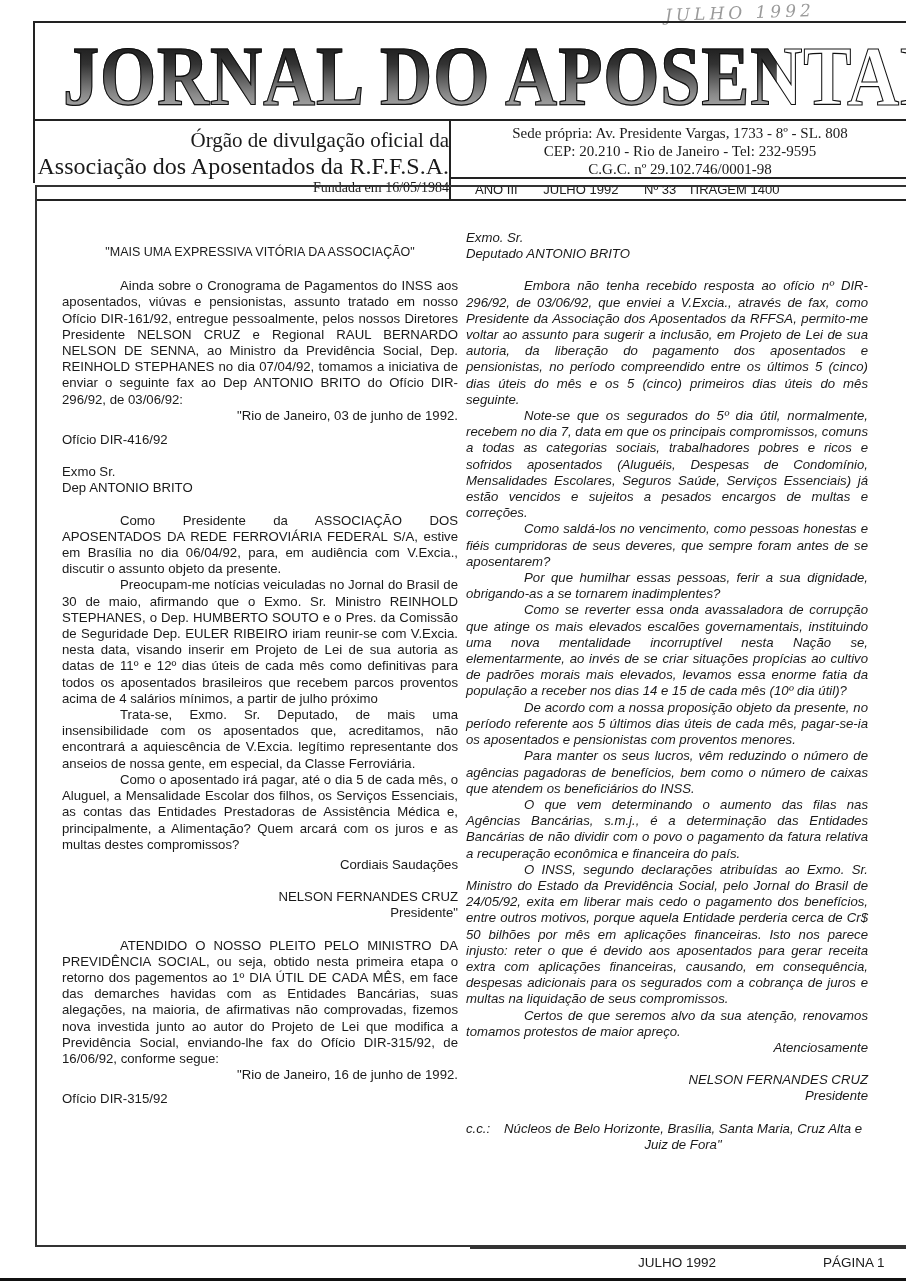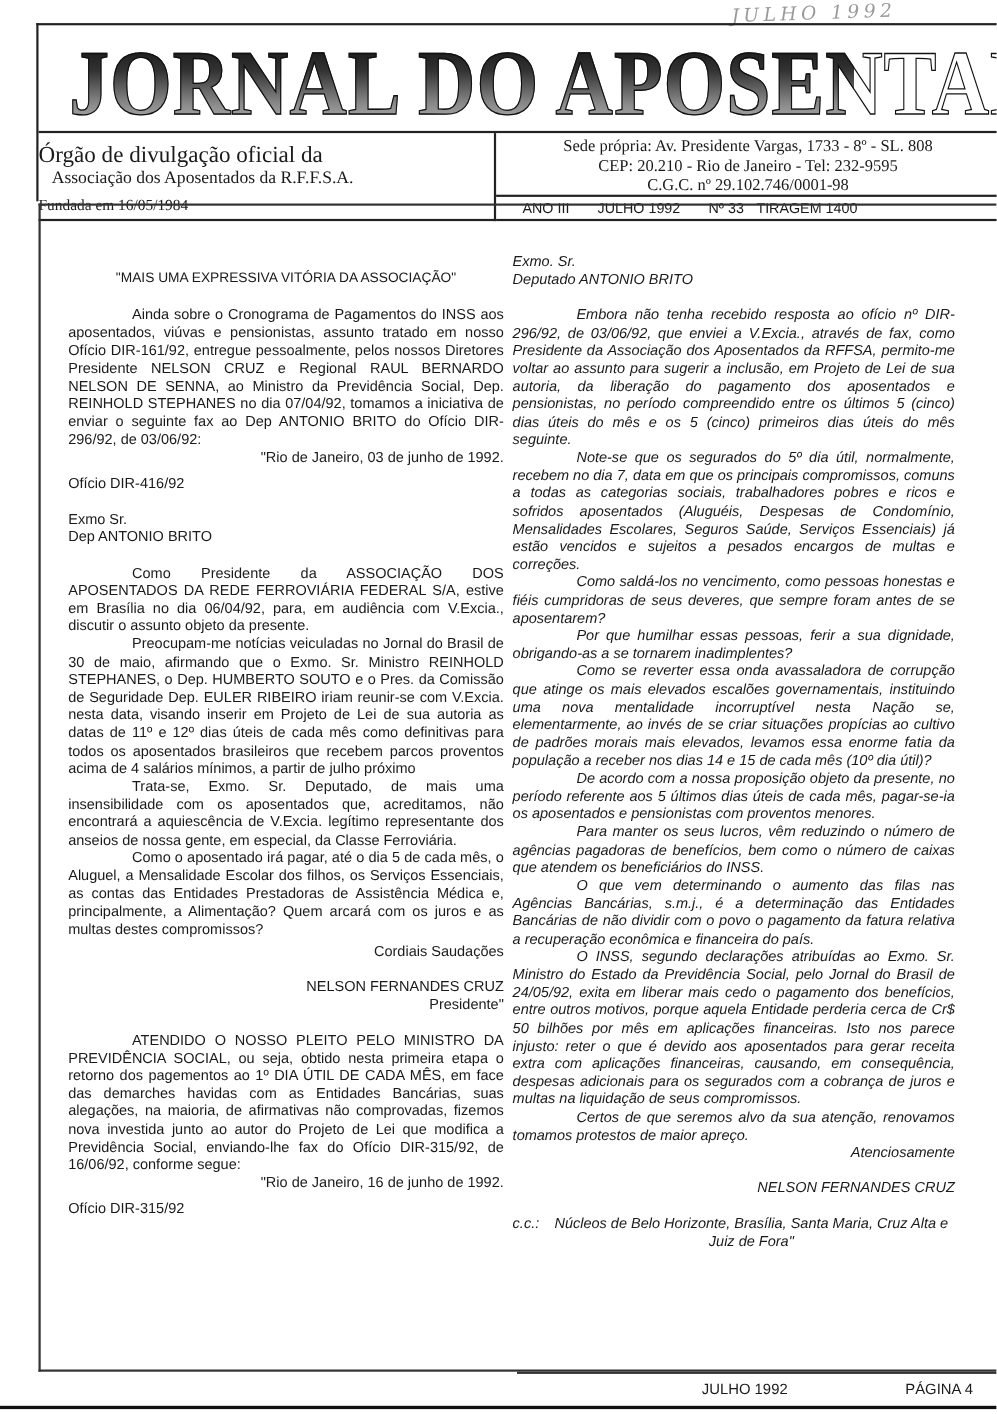"Órgão de divulgação oficial da" .org-block { text-align: left -> right }
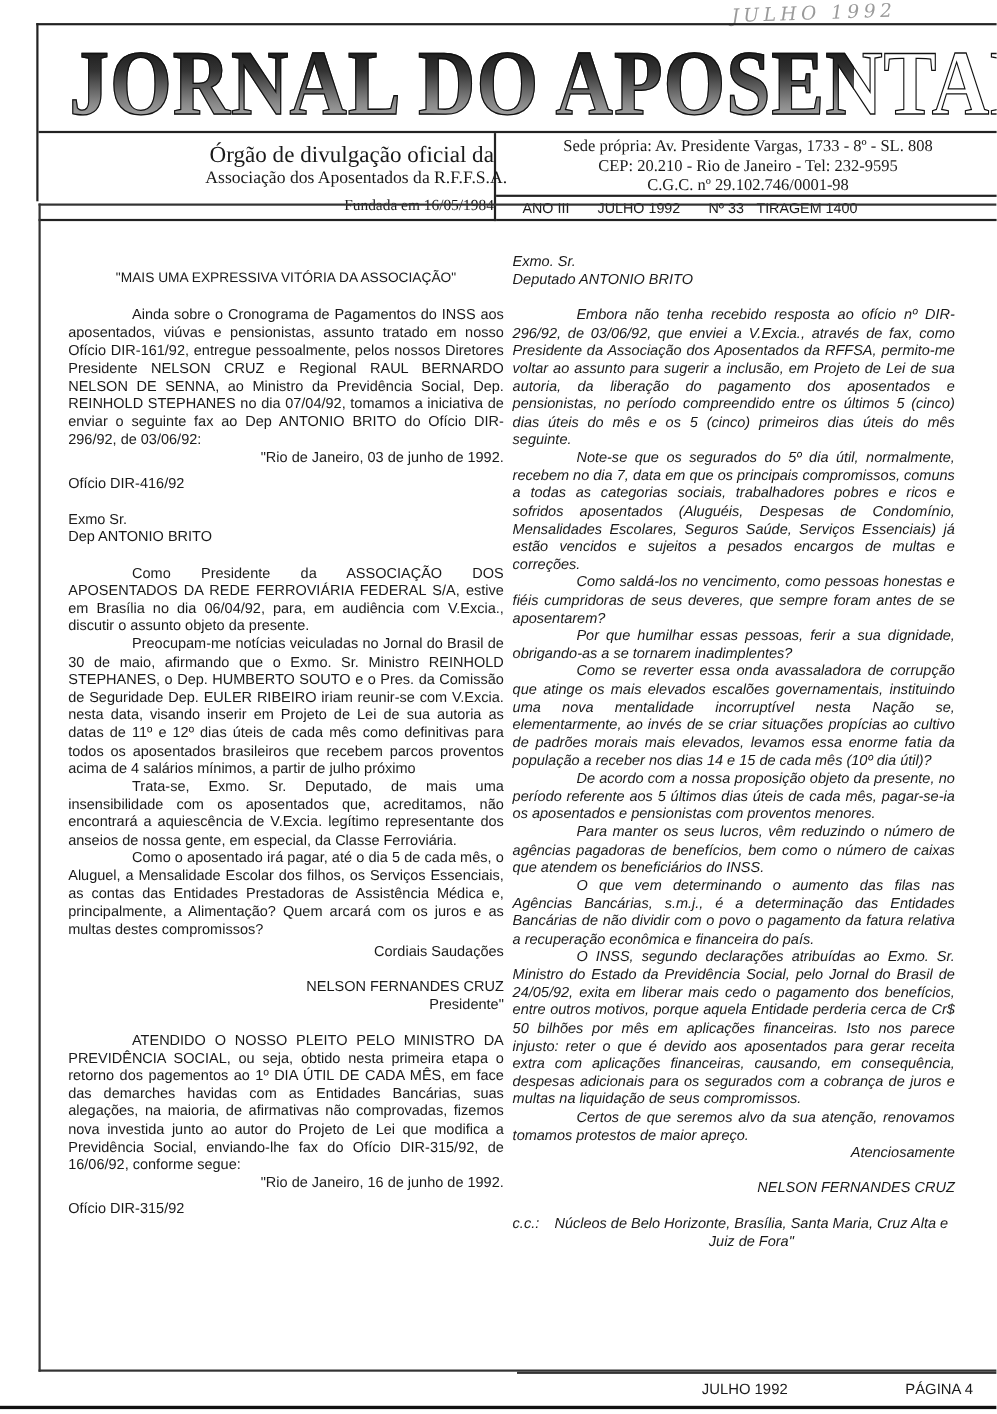"Associação dos Aposentados da R.F.F.S.A." .org-line2 { font-size: 16px -> 24px; left: 12px -> 0 }
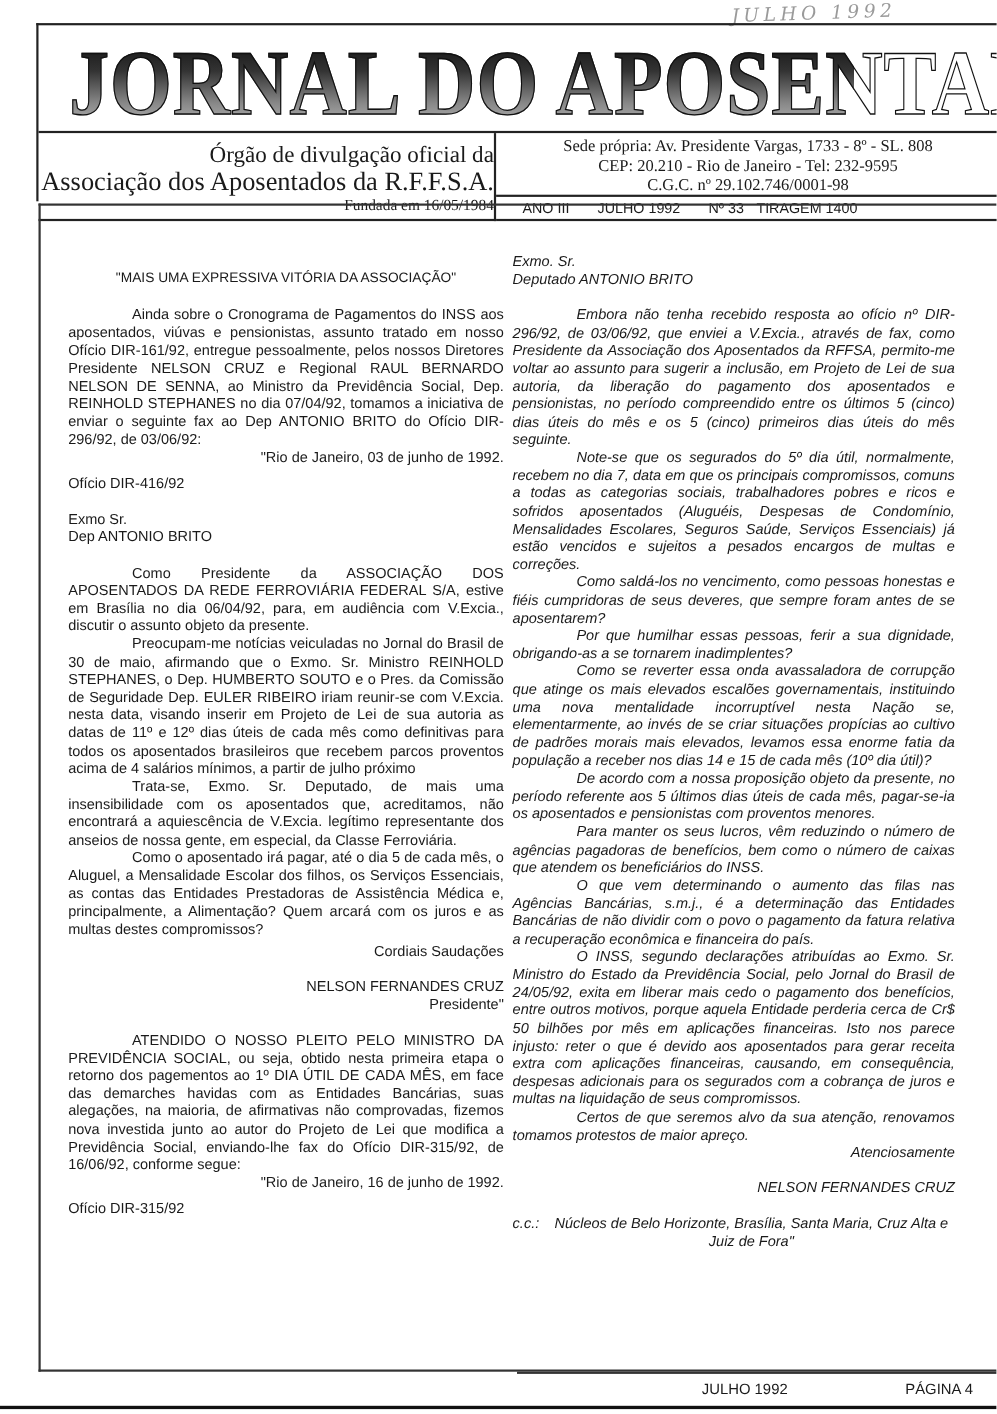"Presidente" p.center { html: none -> <p>Presidente</p> }
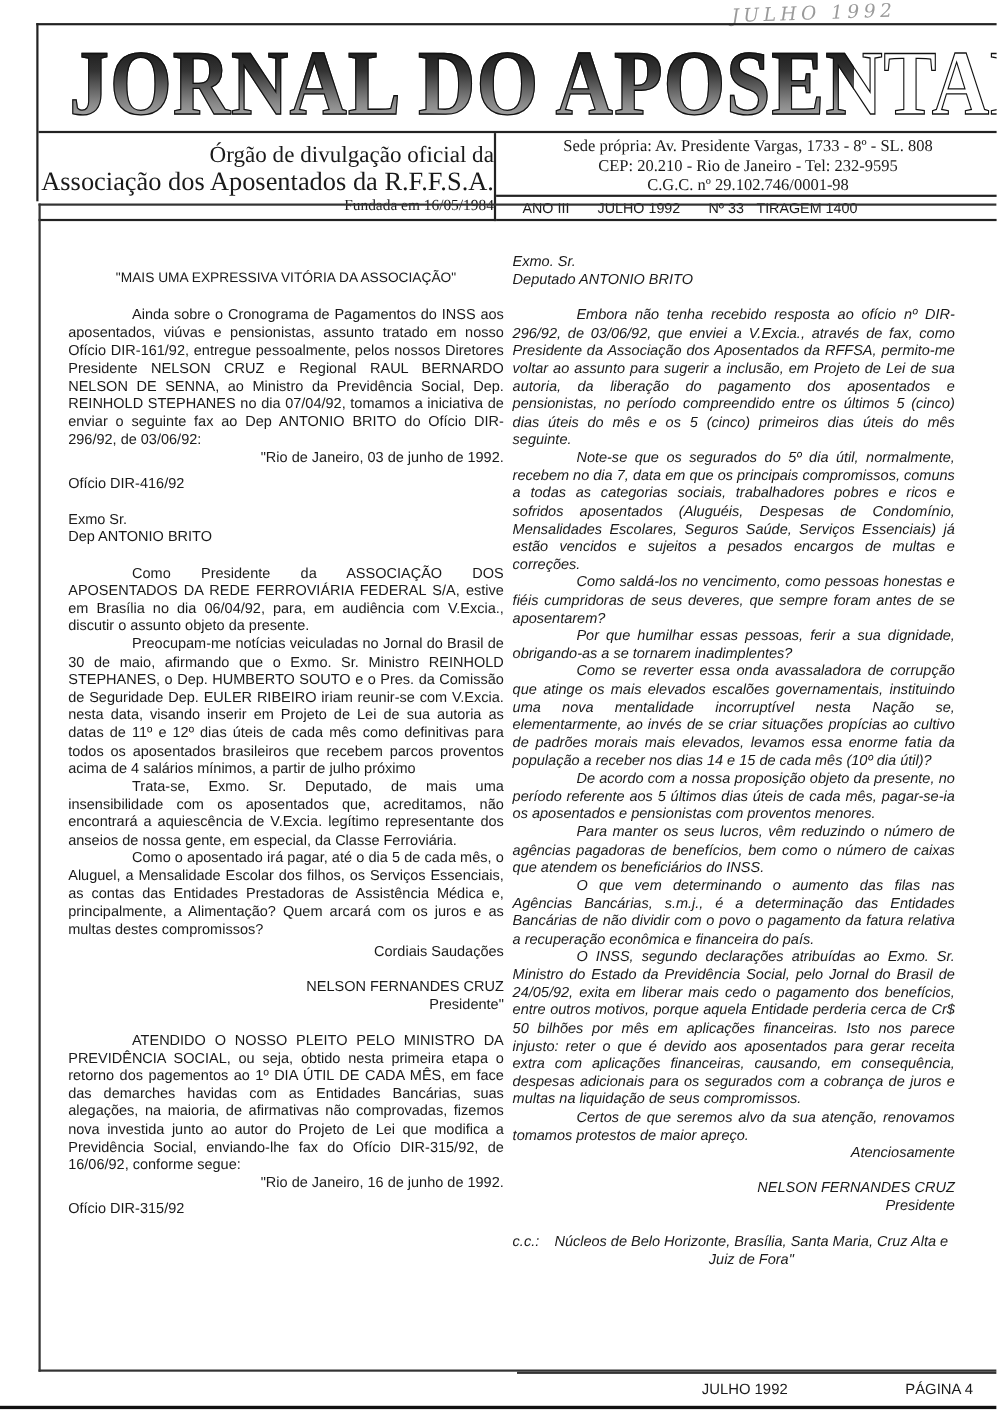"PÁGINA 4" div.footer { text: 4 -> 1 }
